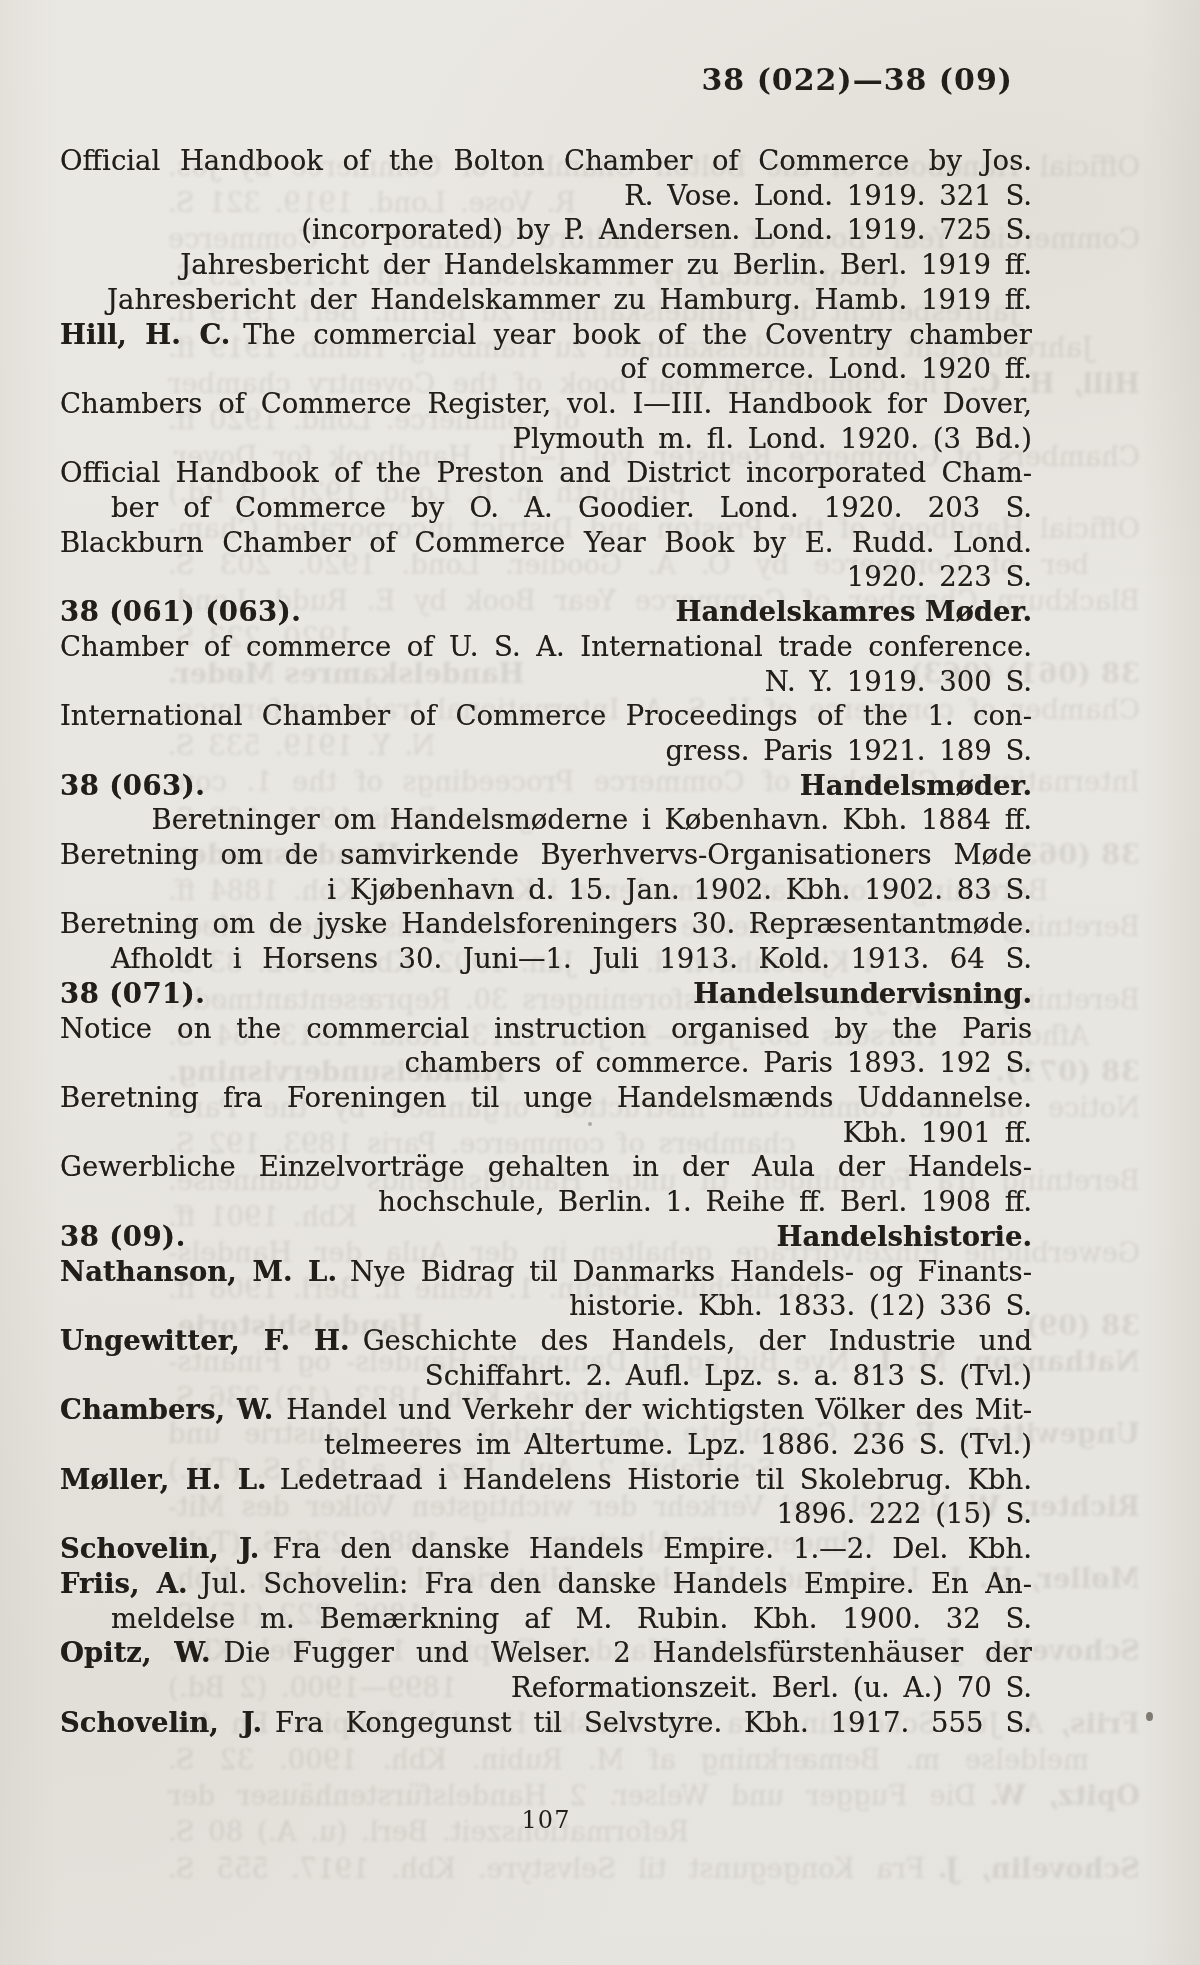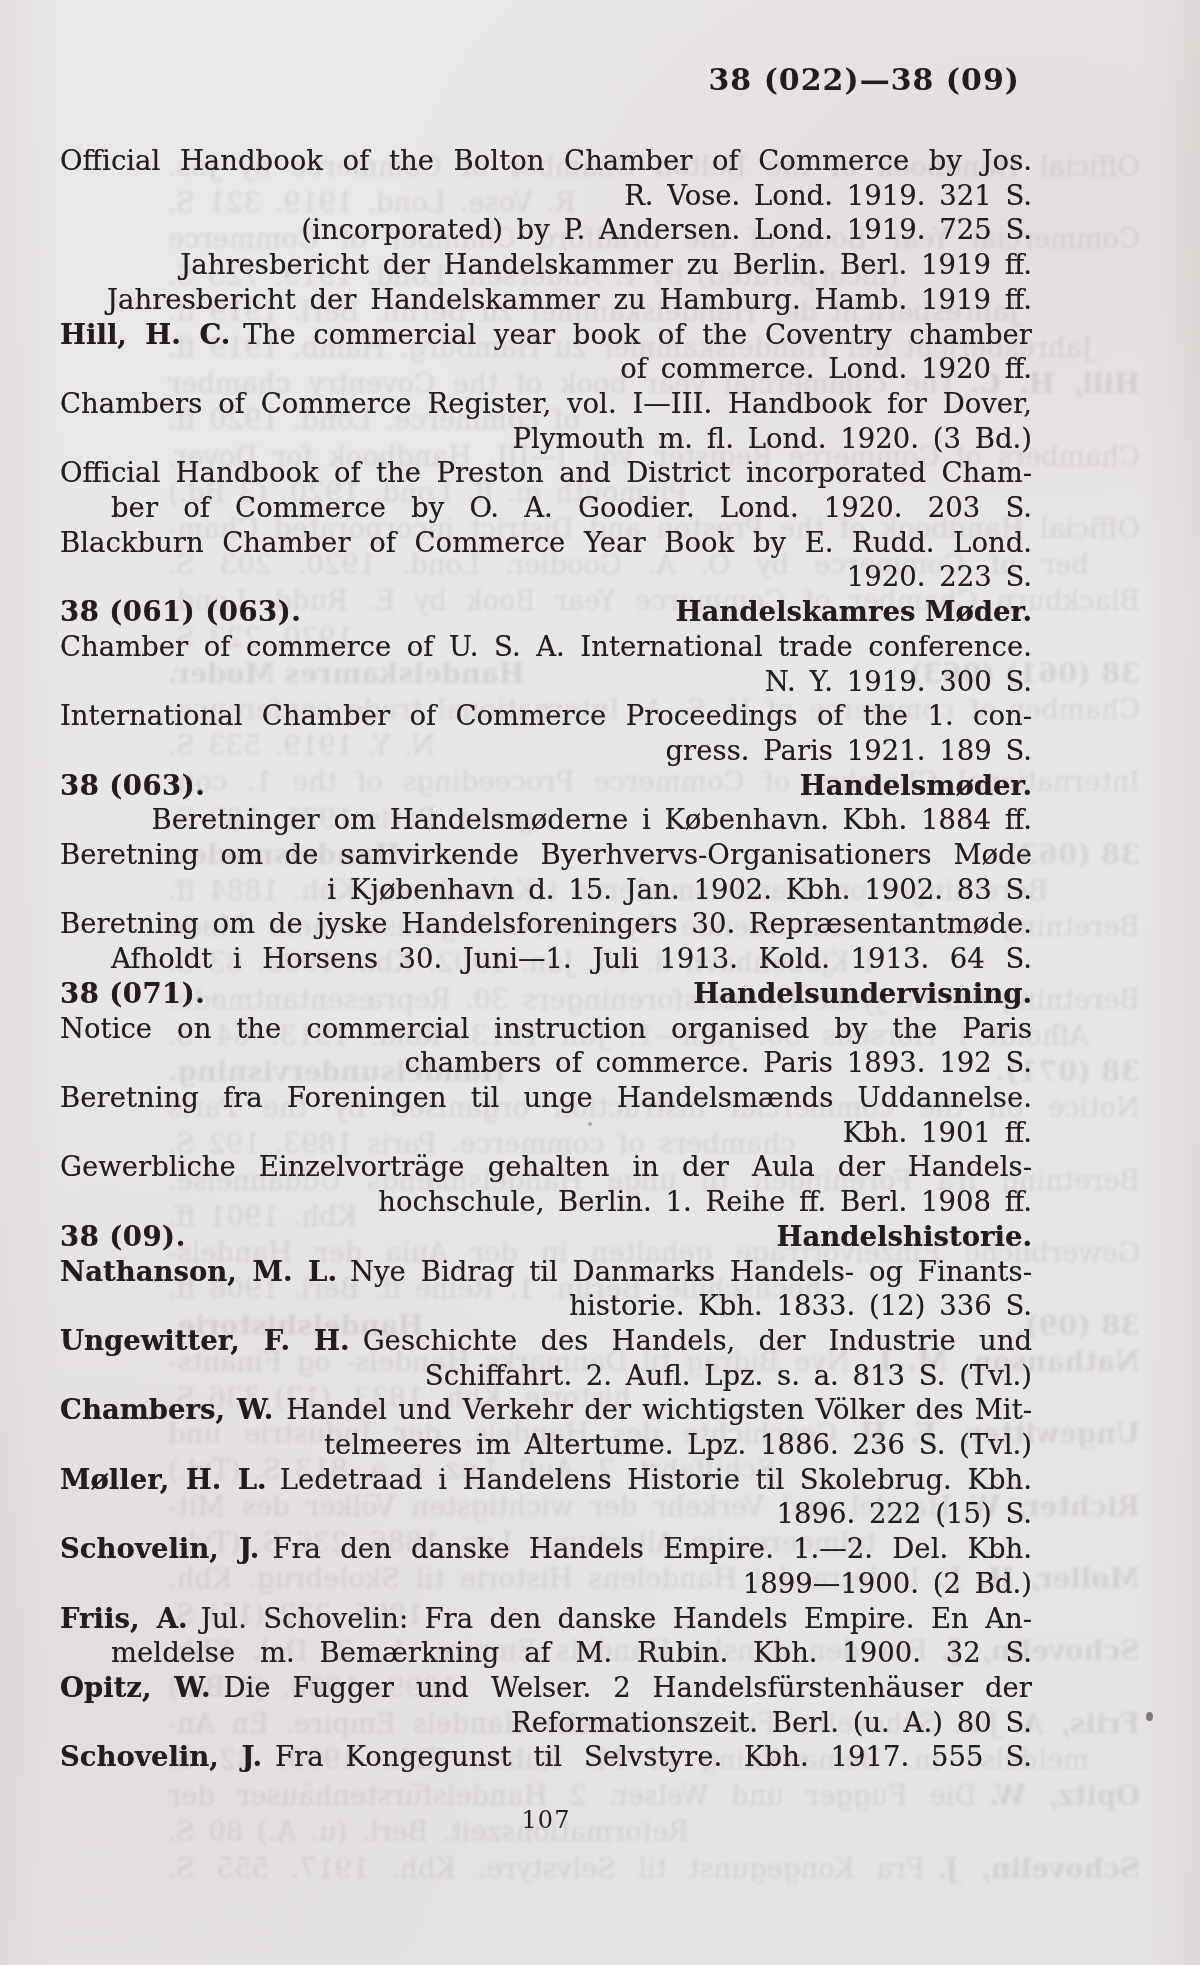"38 (022)—38 (09)" .header { right: 180px -> 187px }
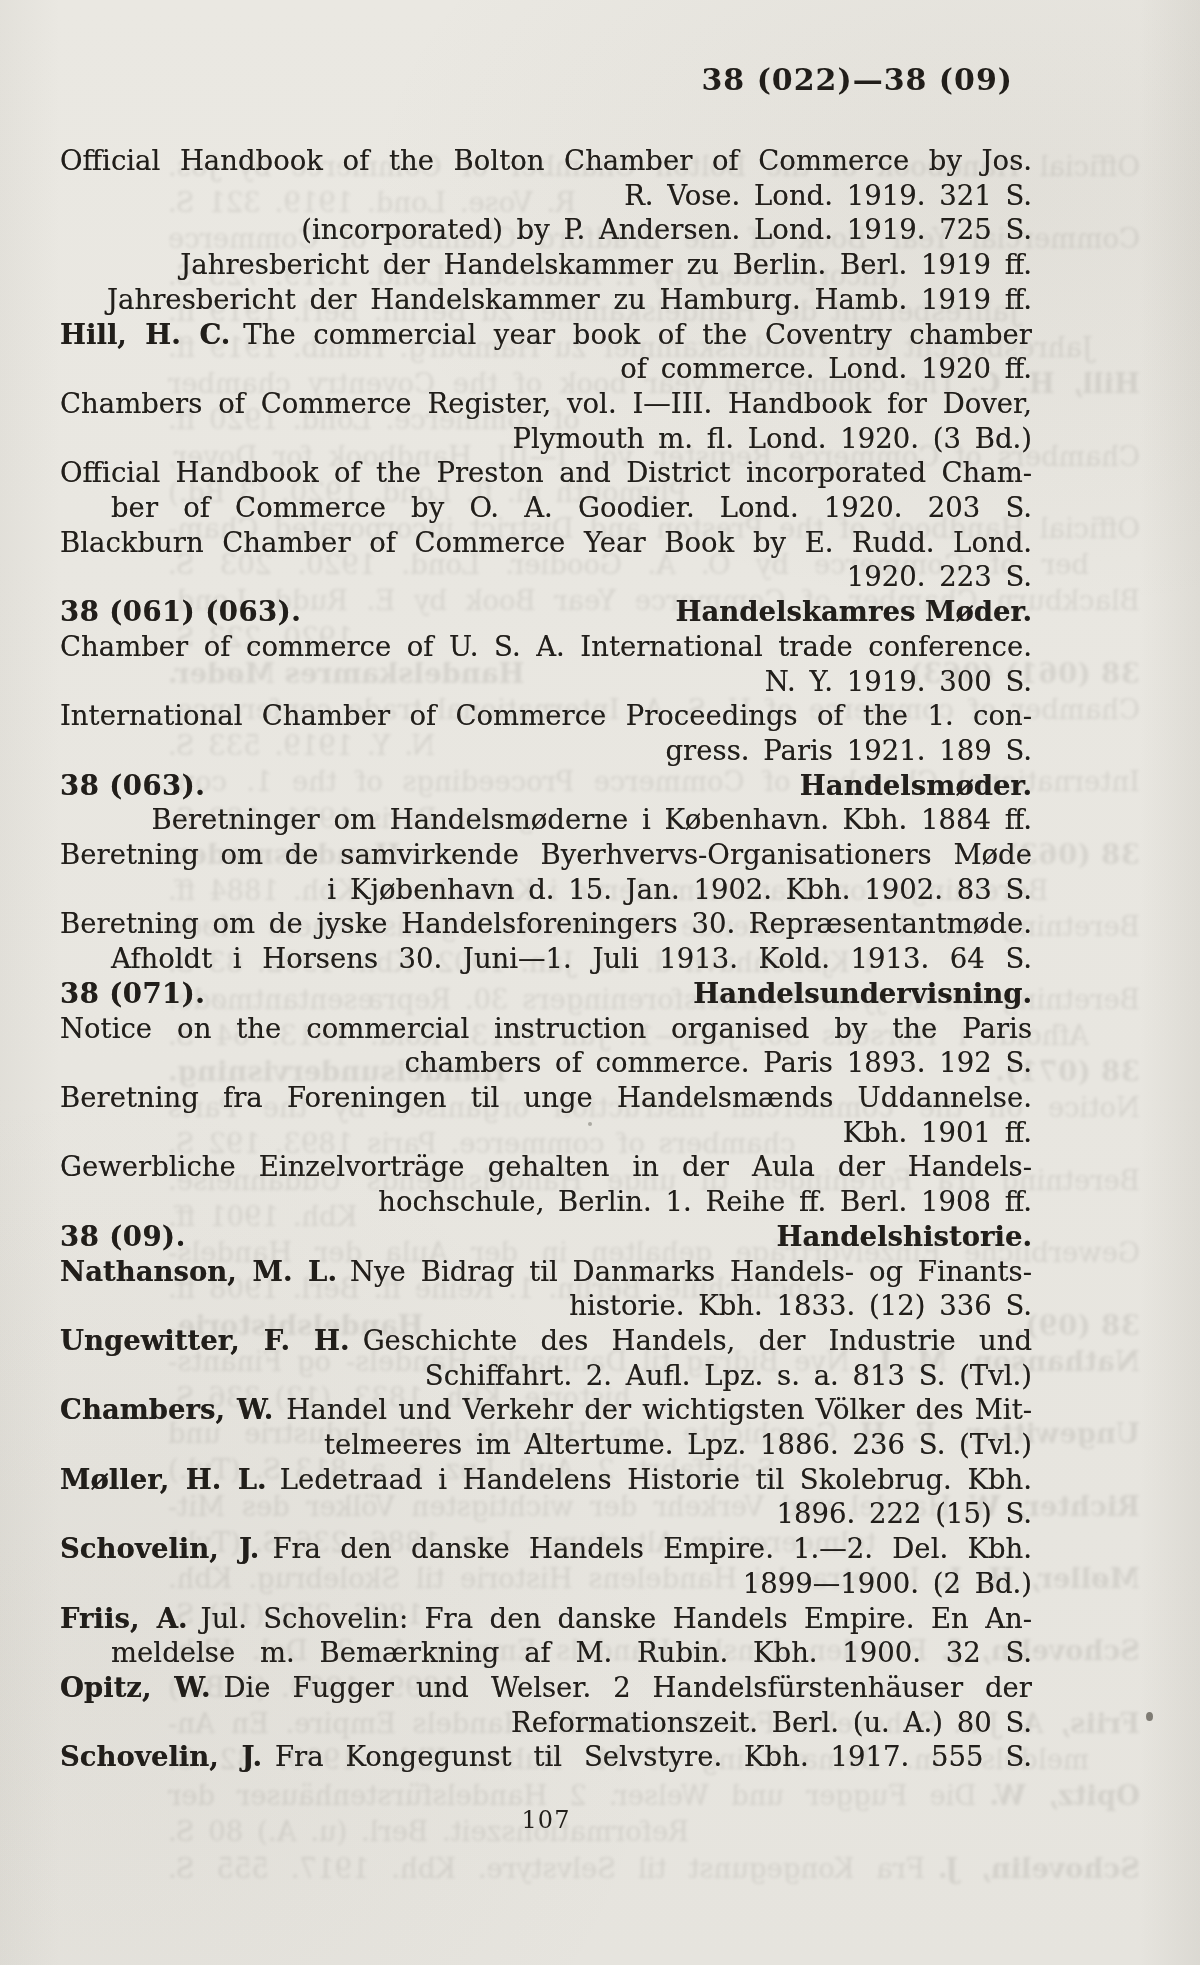"1899—1900. (2 Bd.)" span.line { html: <span>1899—1900. (2 Bd.)</span> -> none }
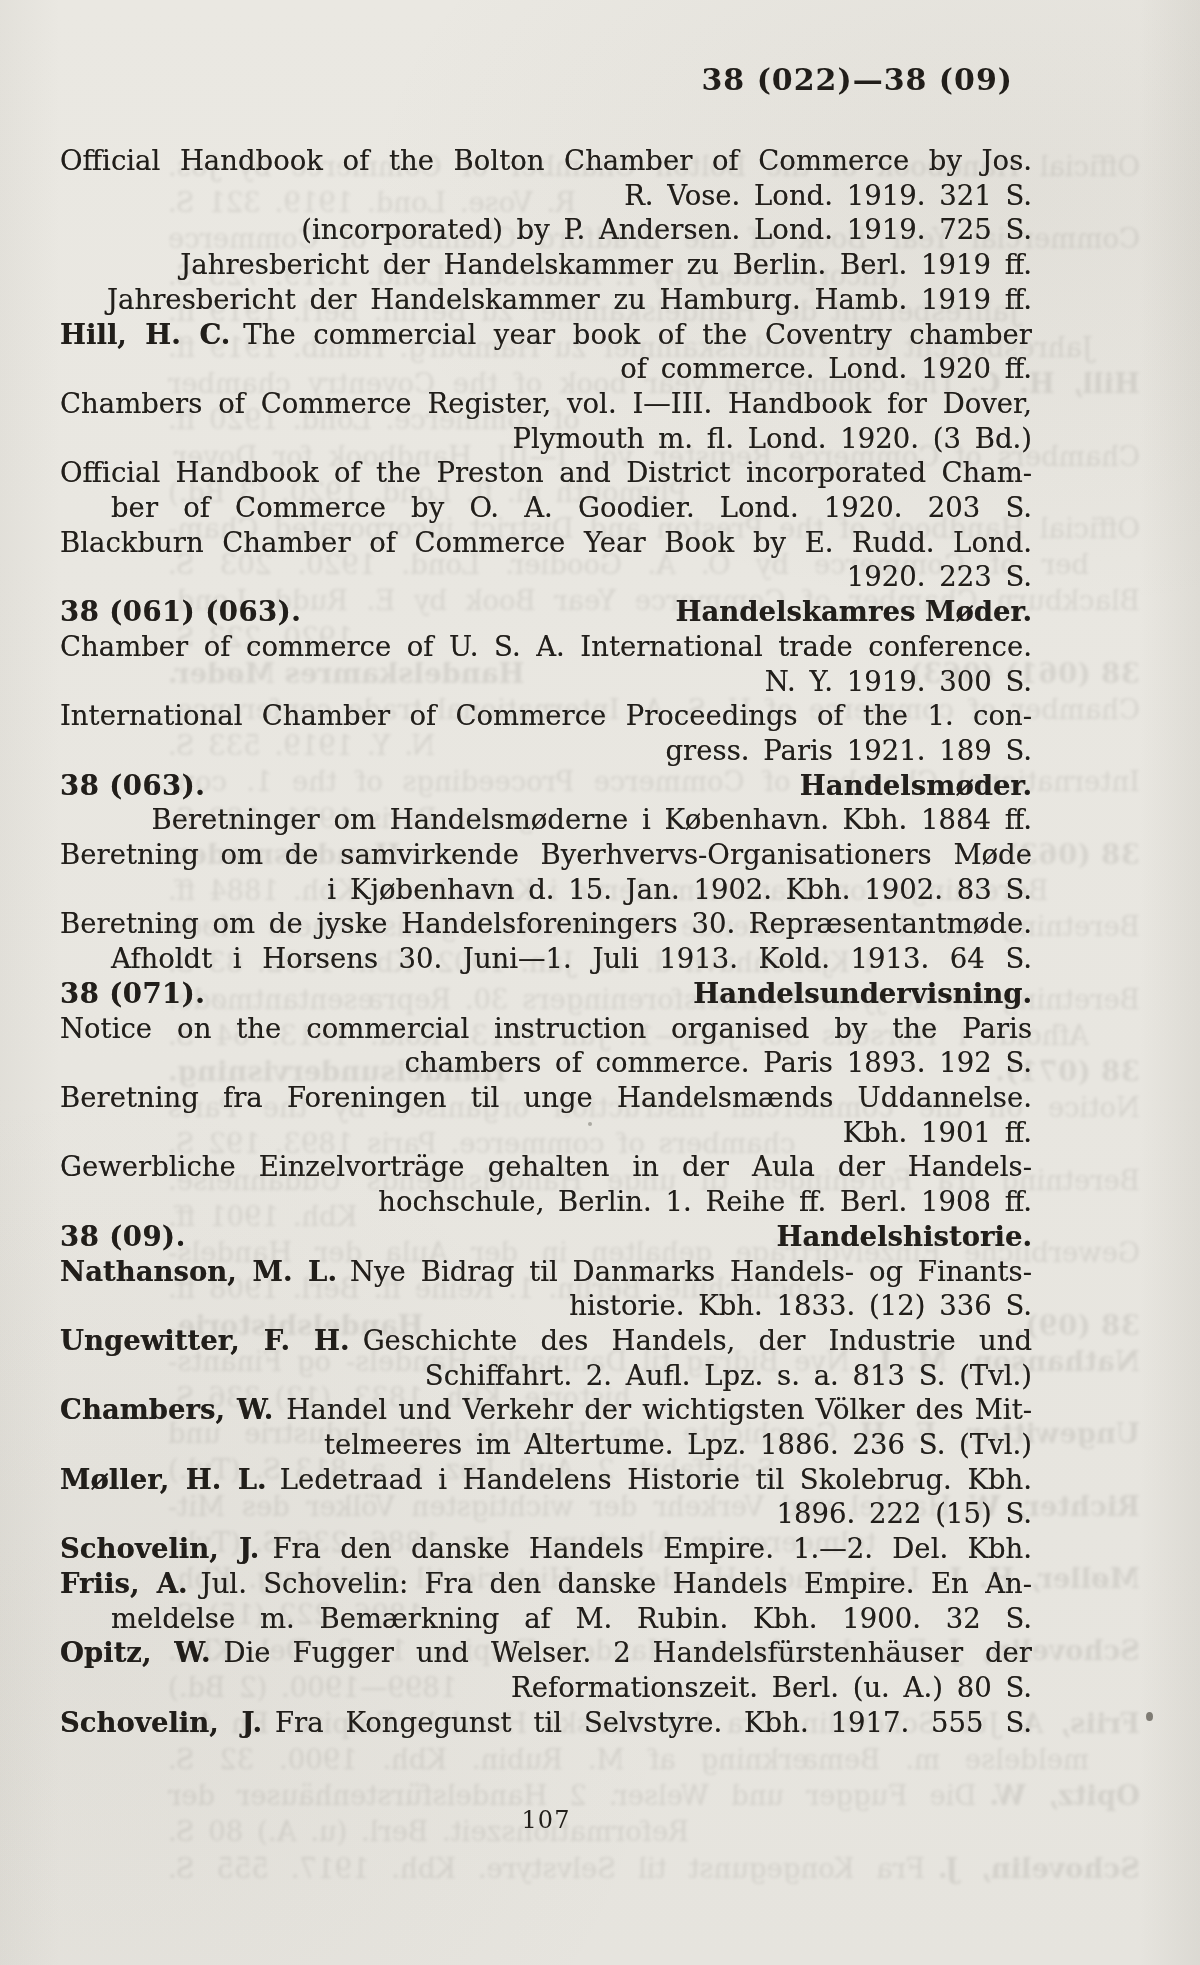"Reformationszeit. Berl. (u. A.) 80" span.line { text: 80 -> 70 }
